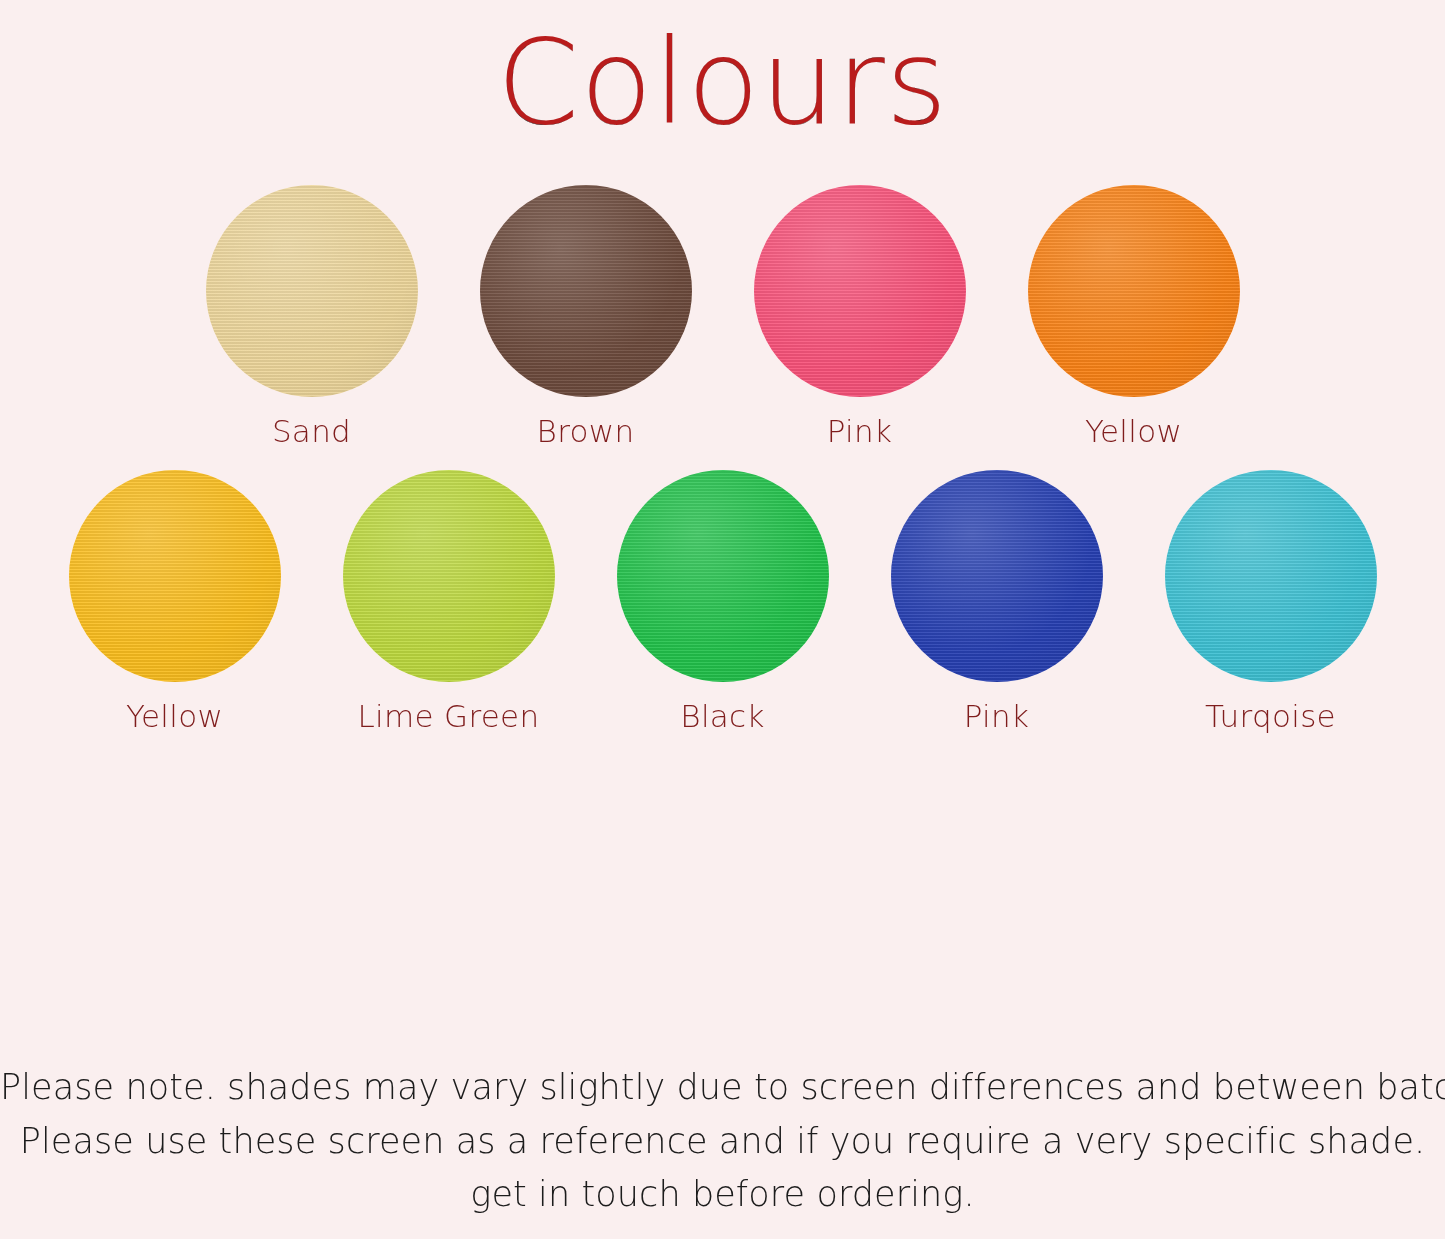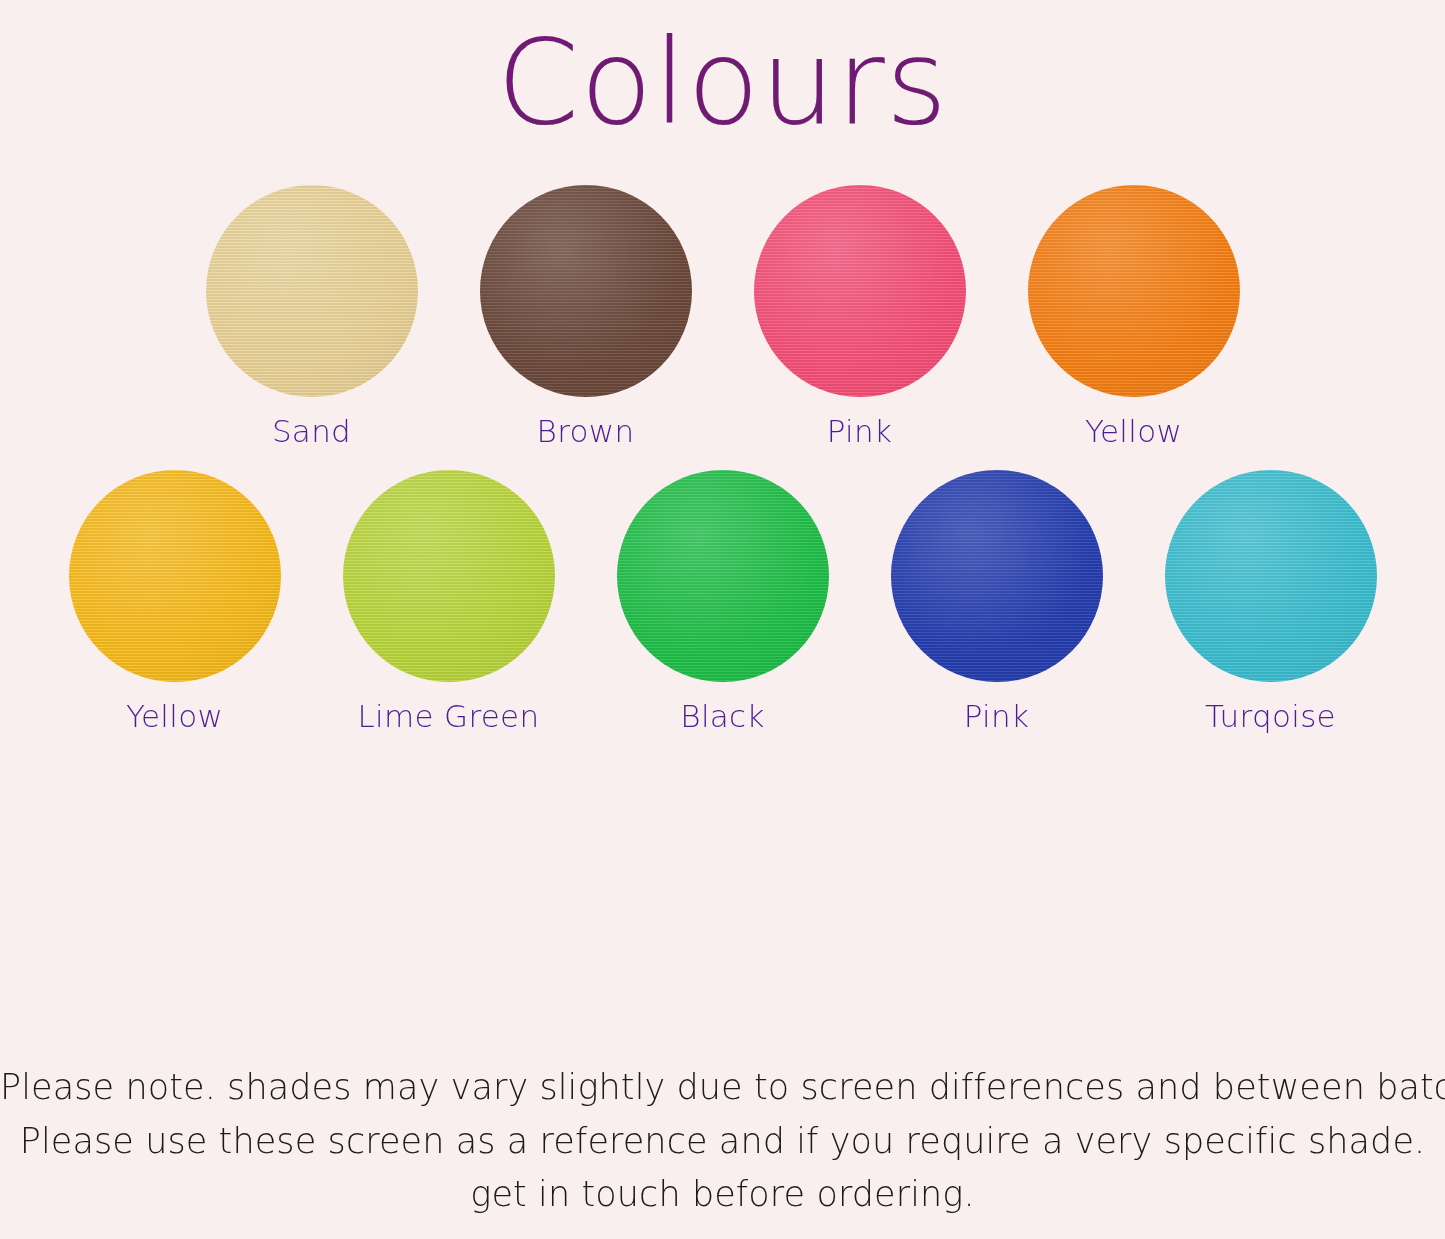"Colours" #page-title { color: #701a75 -> #b91c1c }
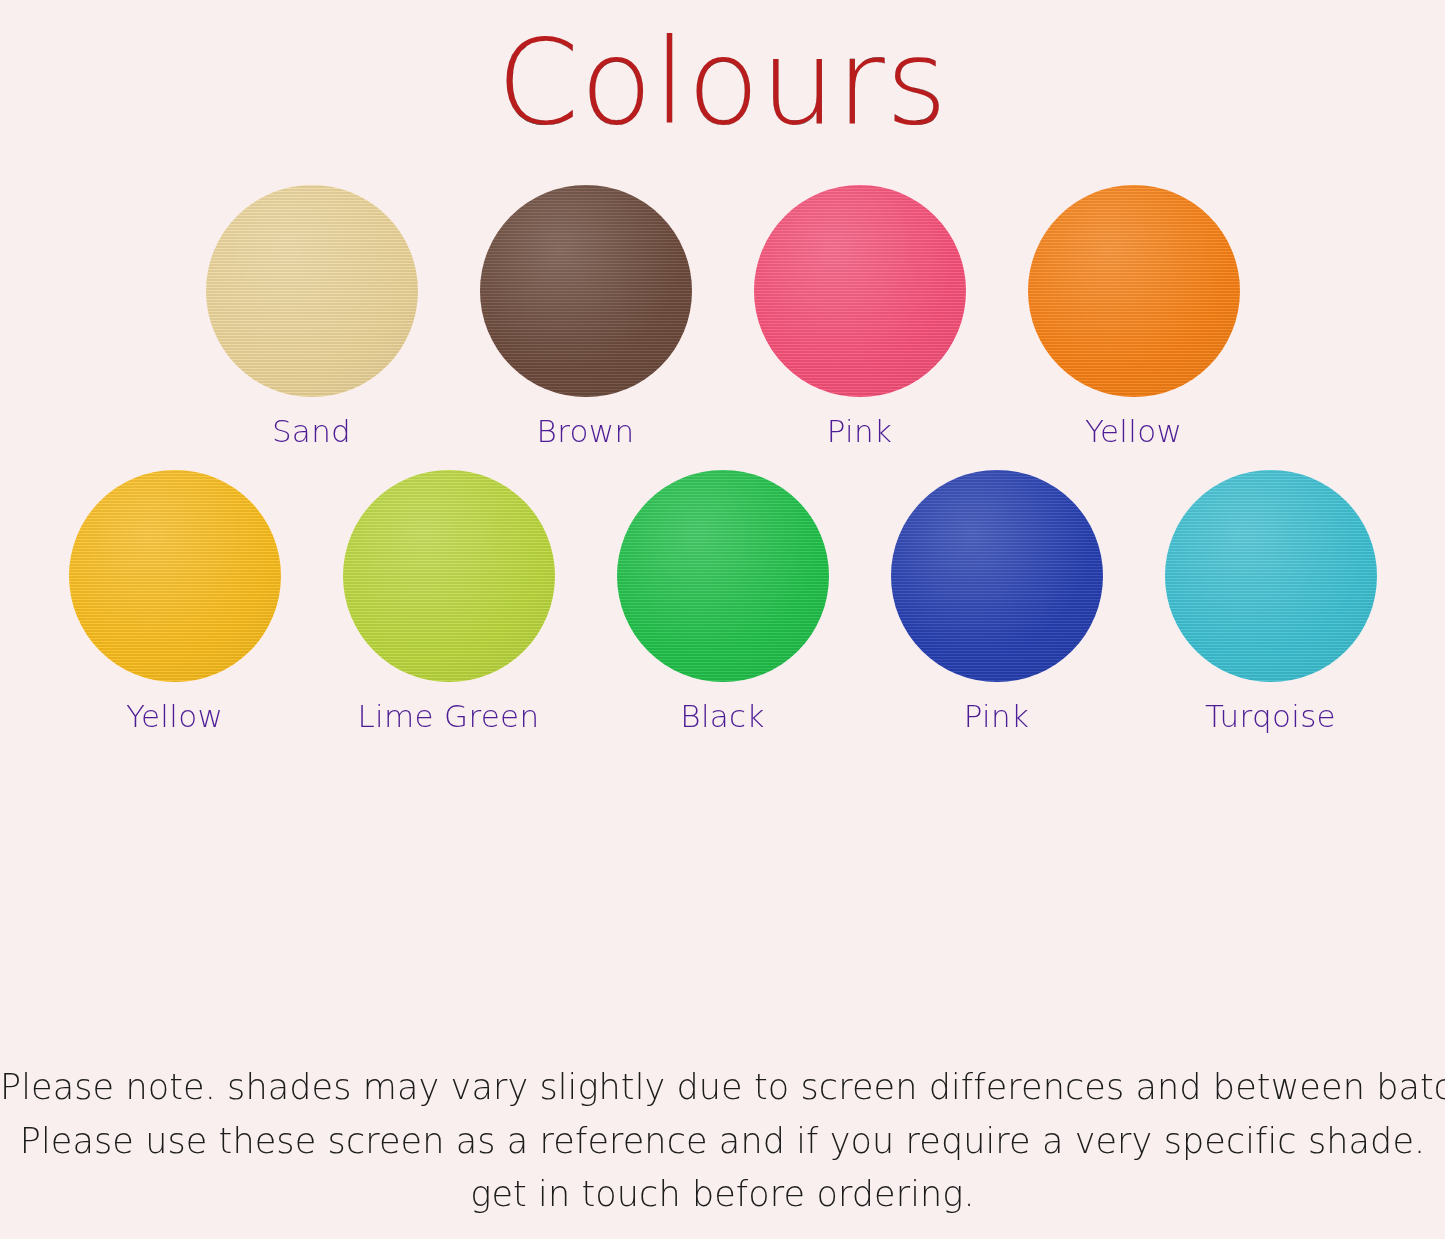"Sand" .swatch-label { color: #4c1d95 -> #7f1d1d }
